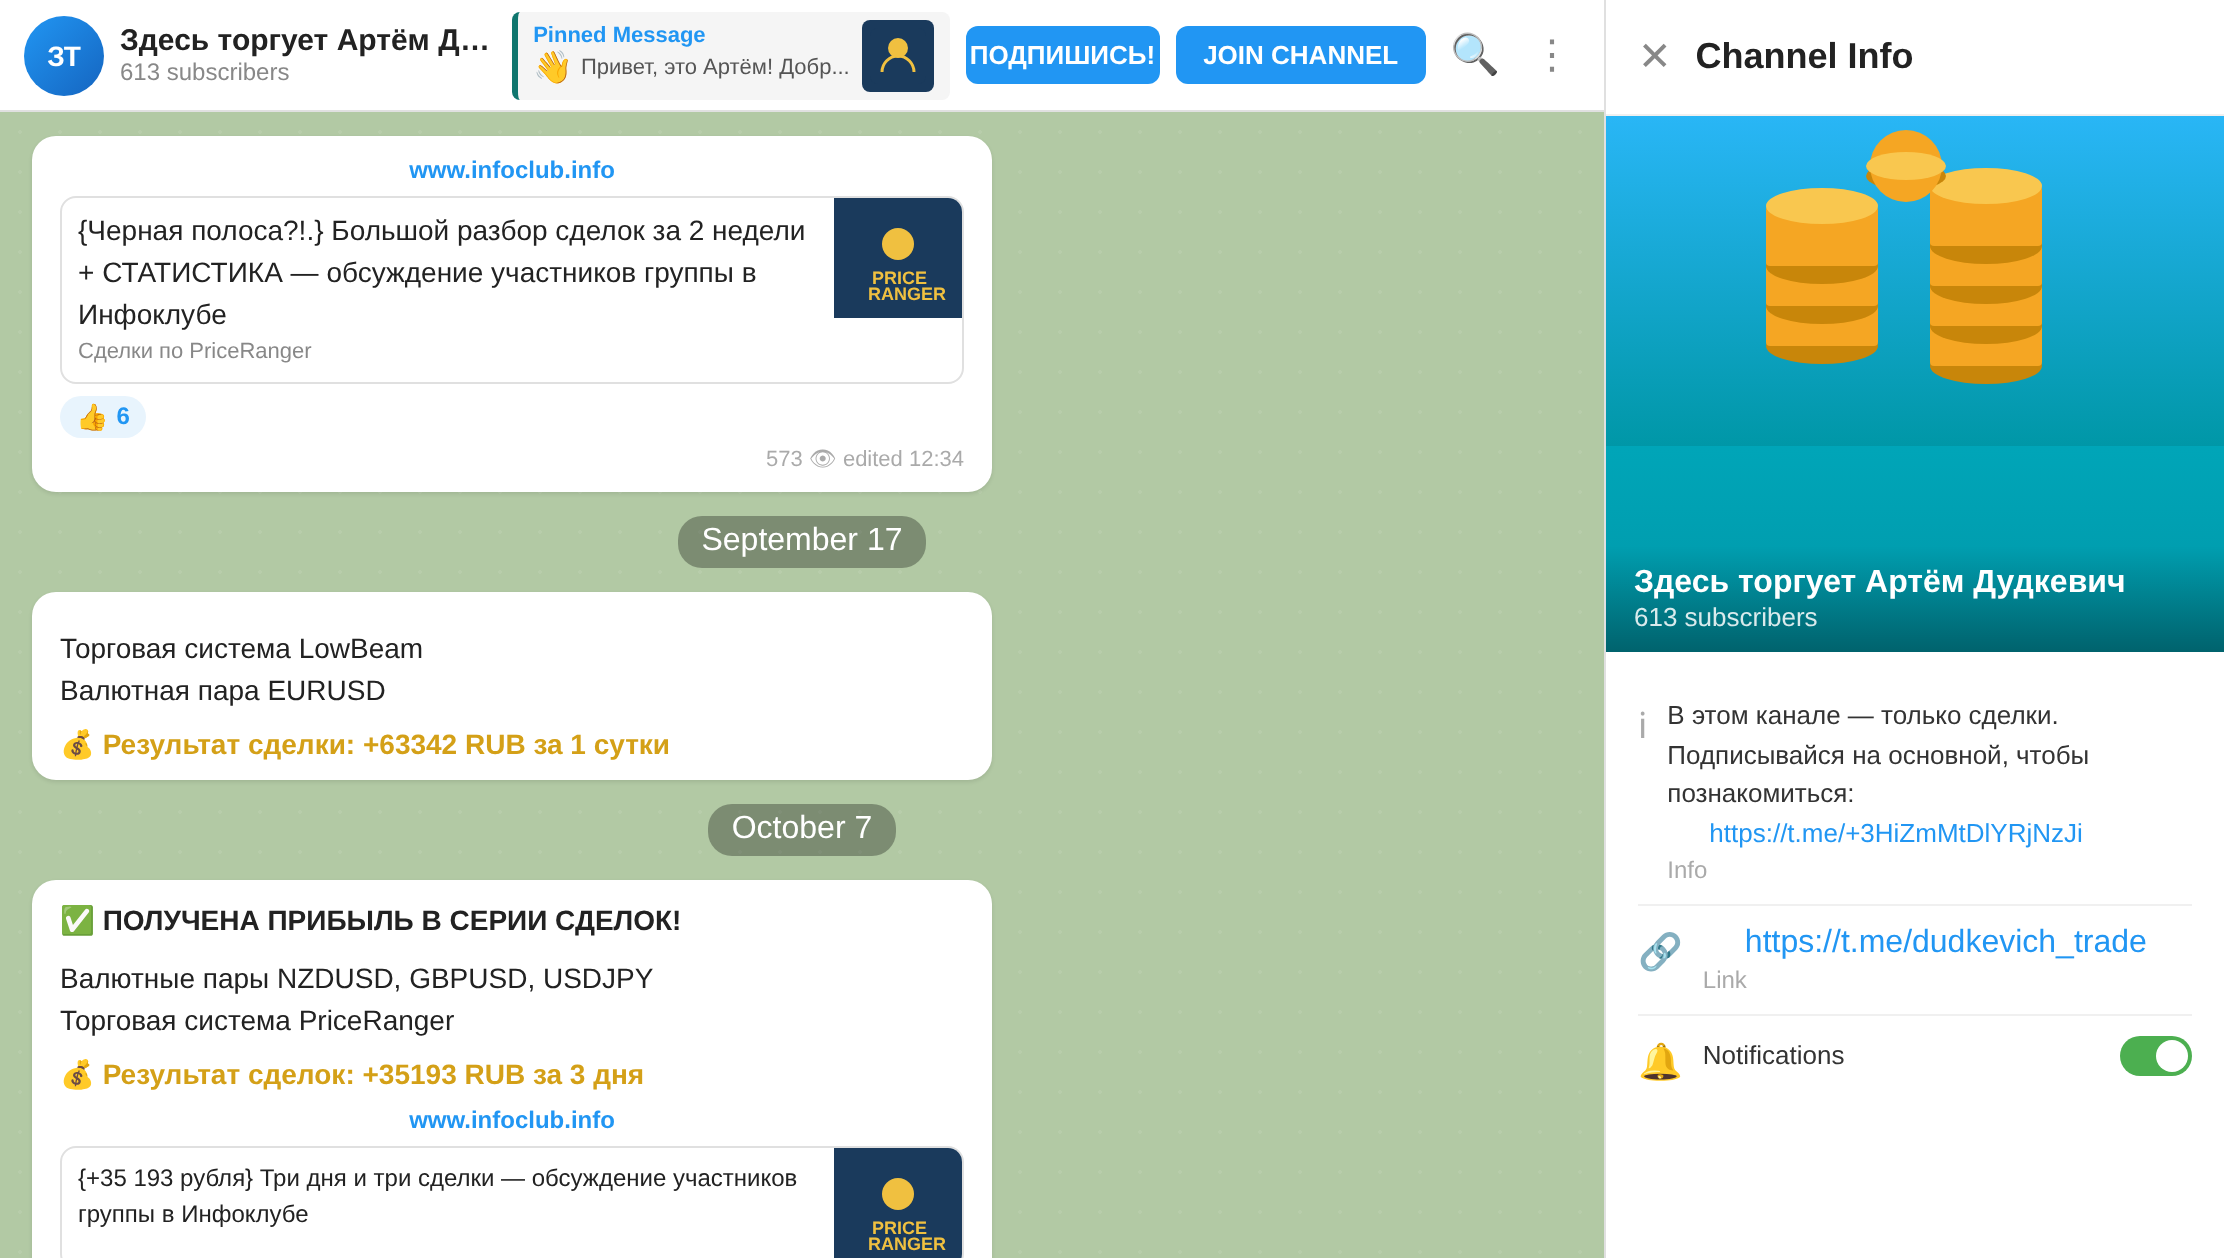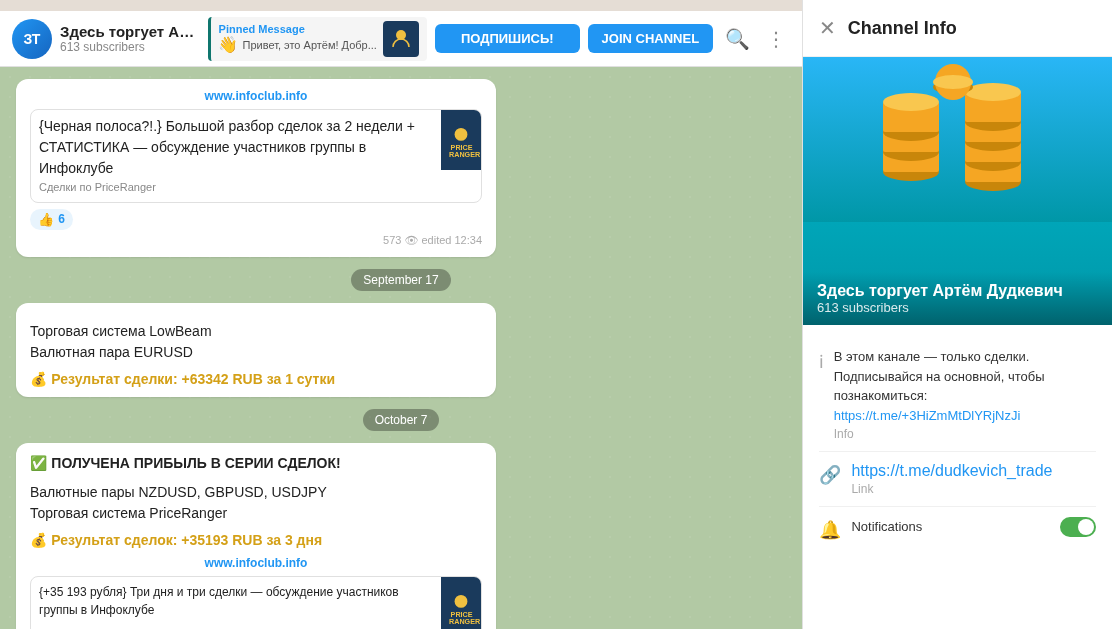"ЗТ" .chat-header { margin-top: 11px -> none }
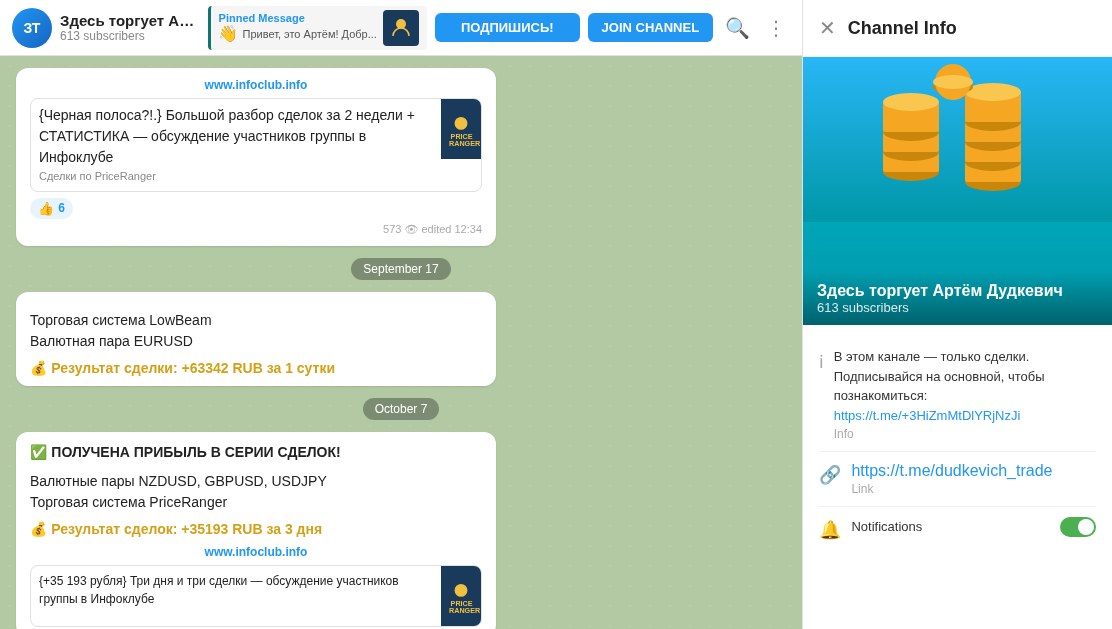"ПОДПИШИСЬ!" .btn-subscribe { padding: 7px 26px -> 7px 2px }
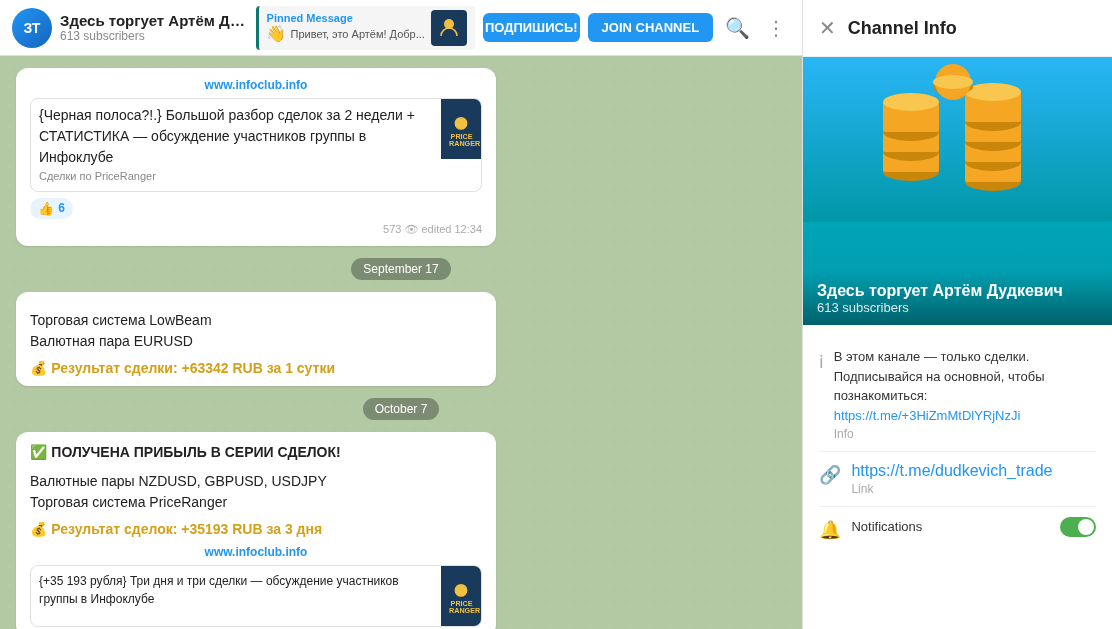"PRICE" .msg-preview-img { width: 40px -> 64px }
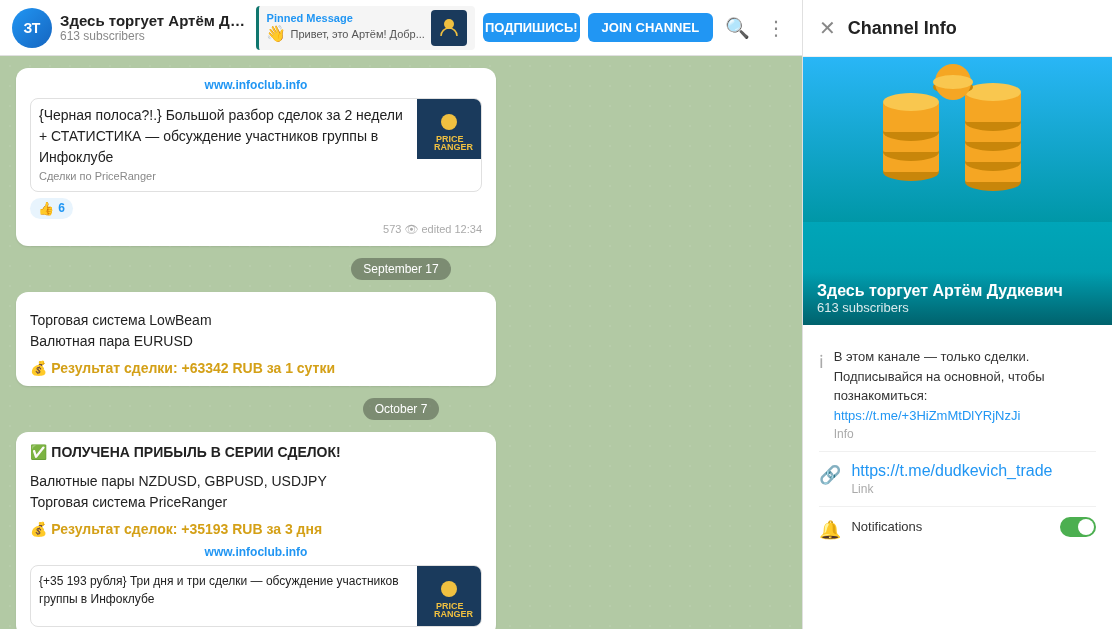"September 17" .date-badge { font-size: 12px -> 16px }
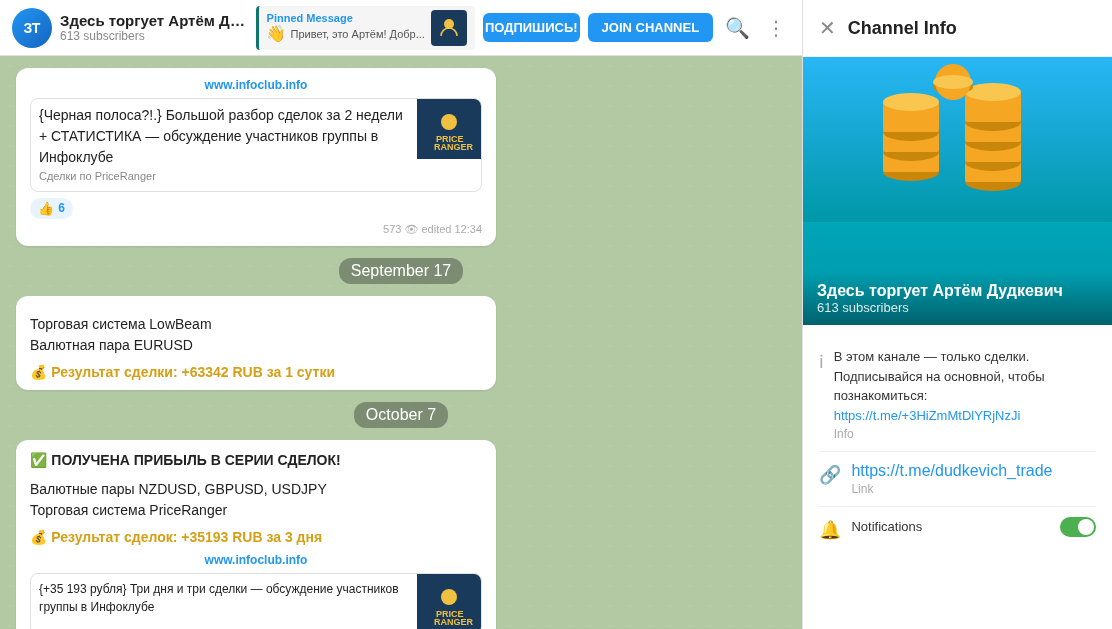"https://t.me/+3HiZmMtDlYRjNzJi" .info-link { margin-left: none -> 21px }
